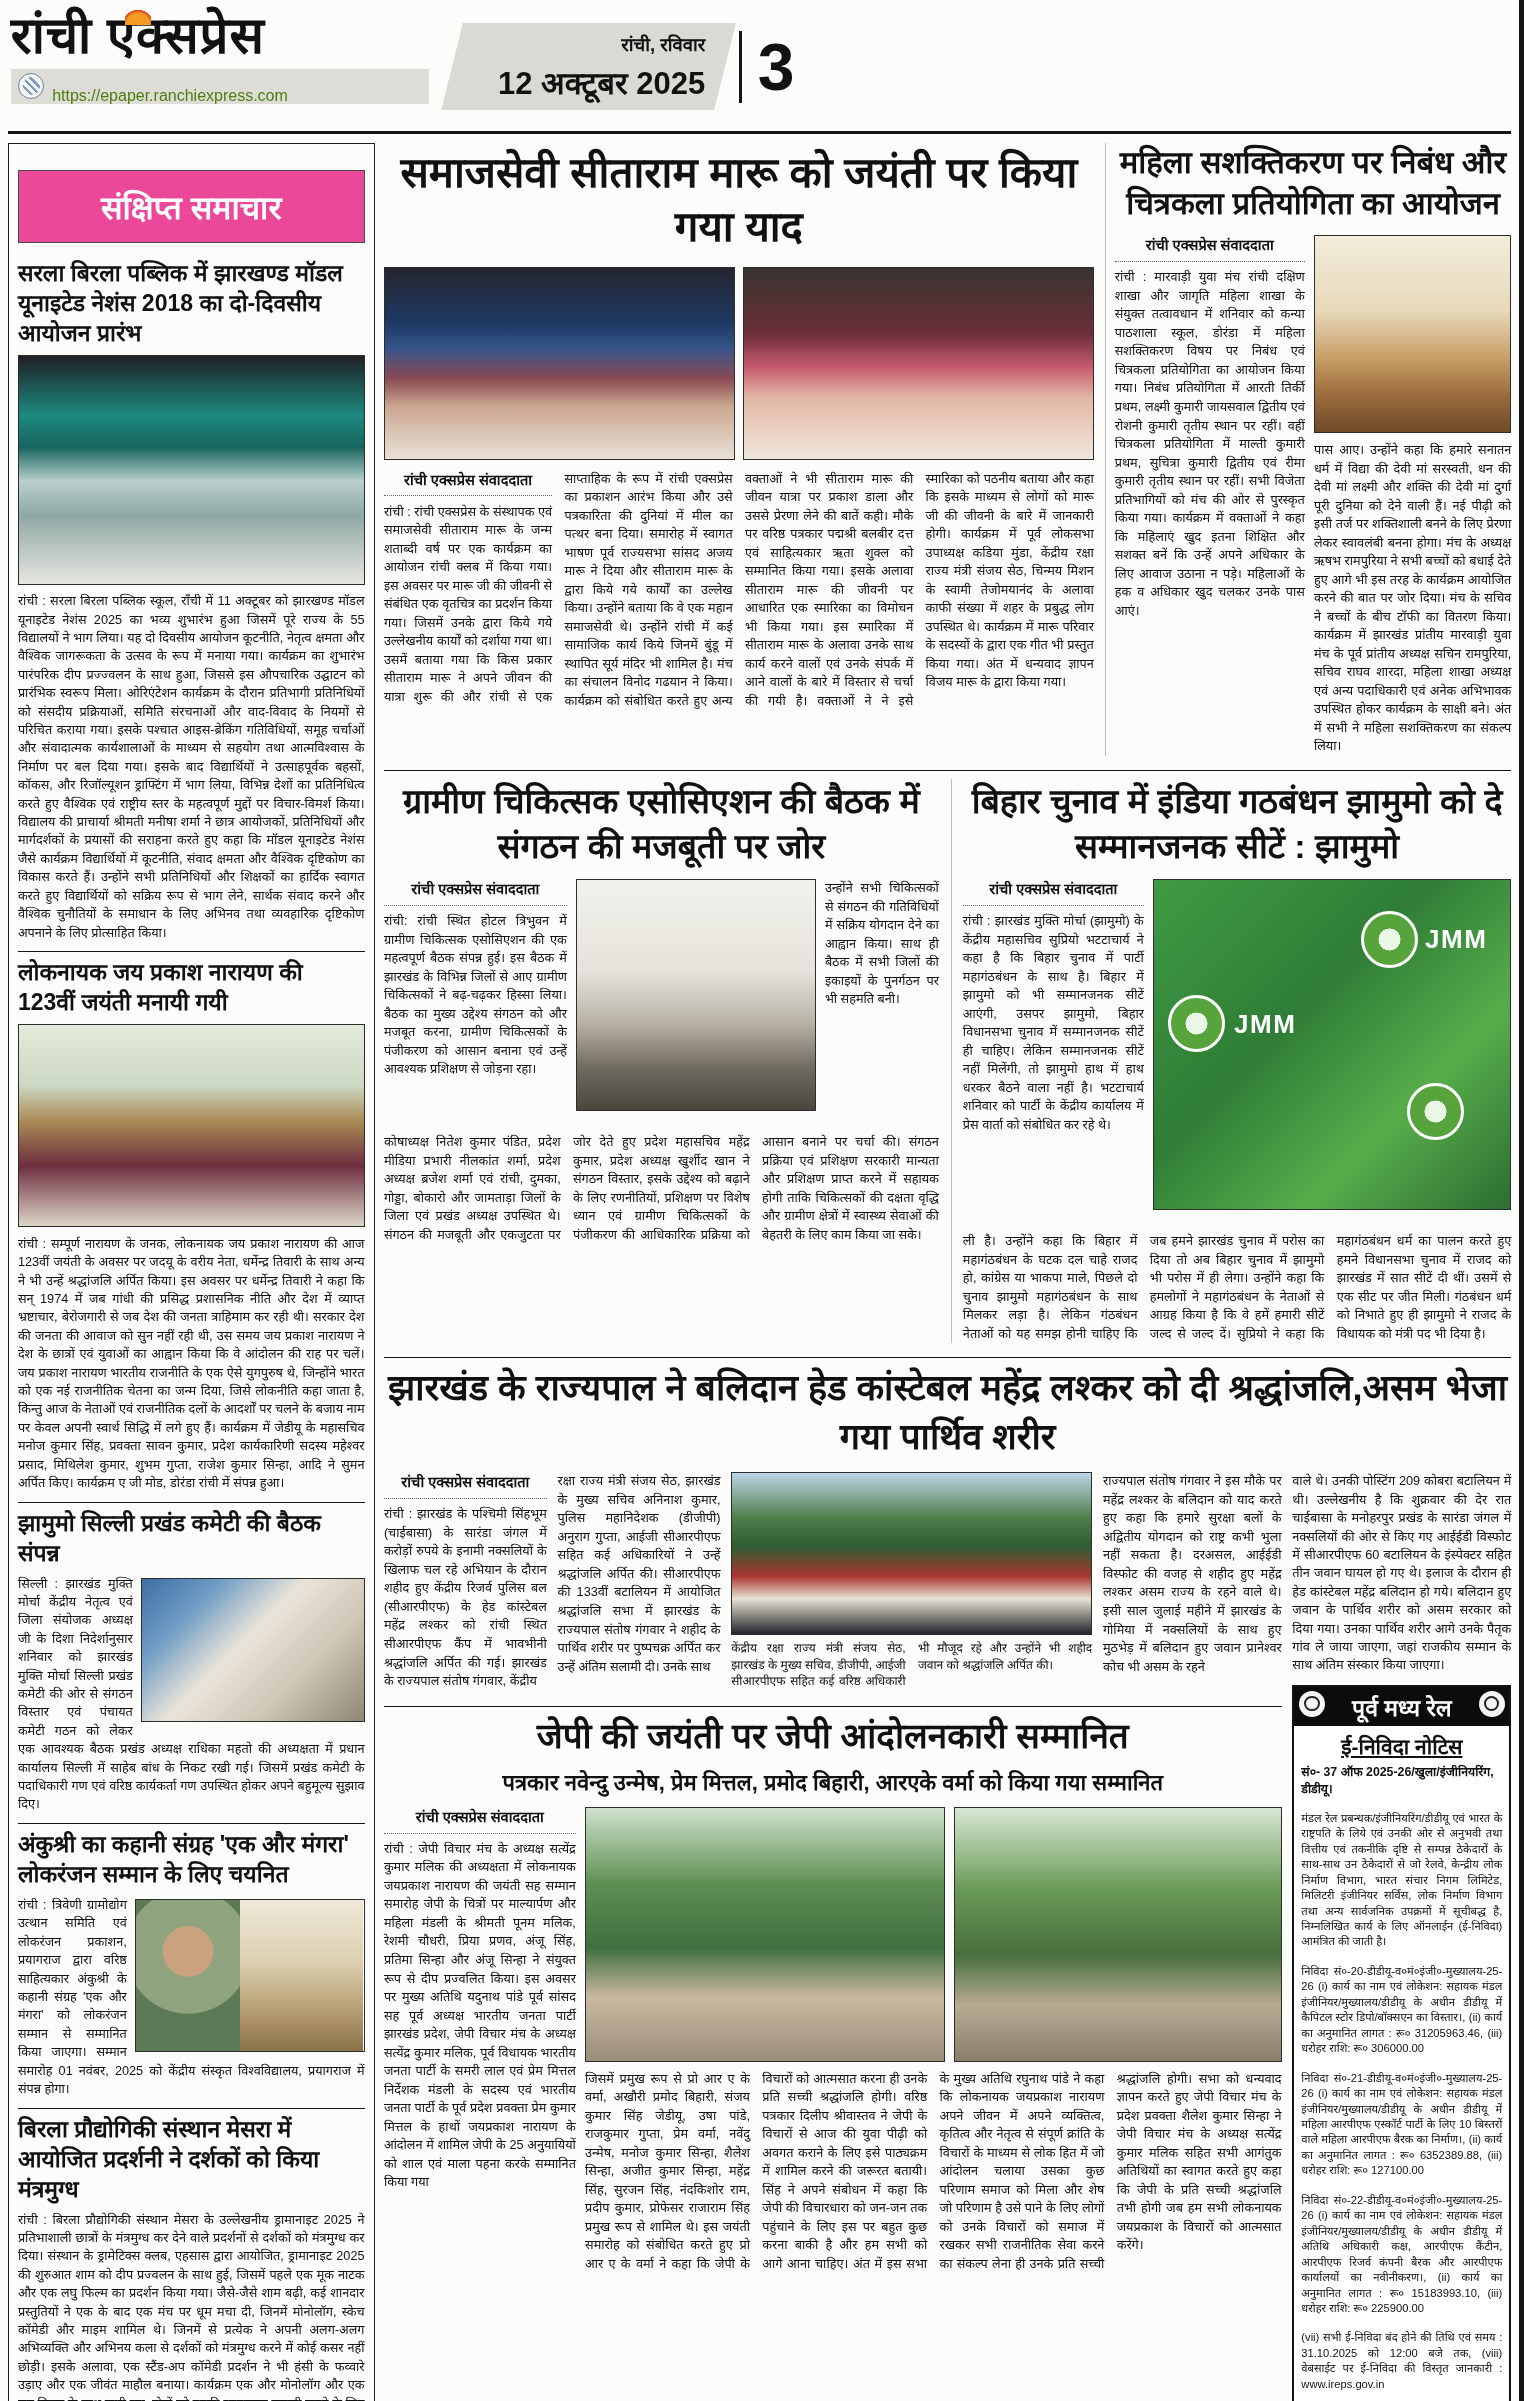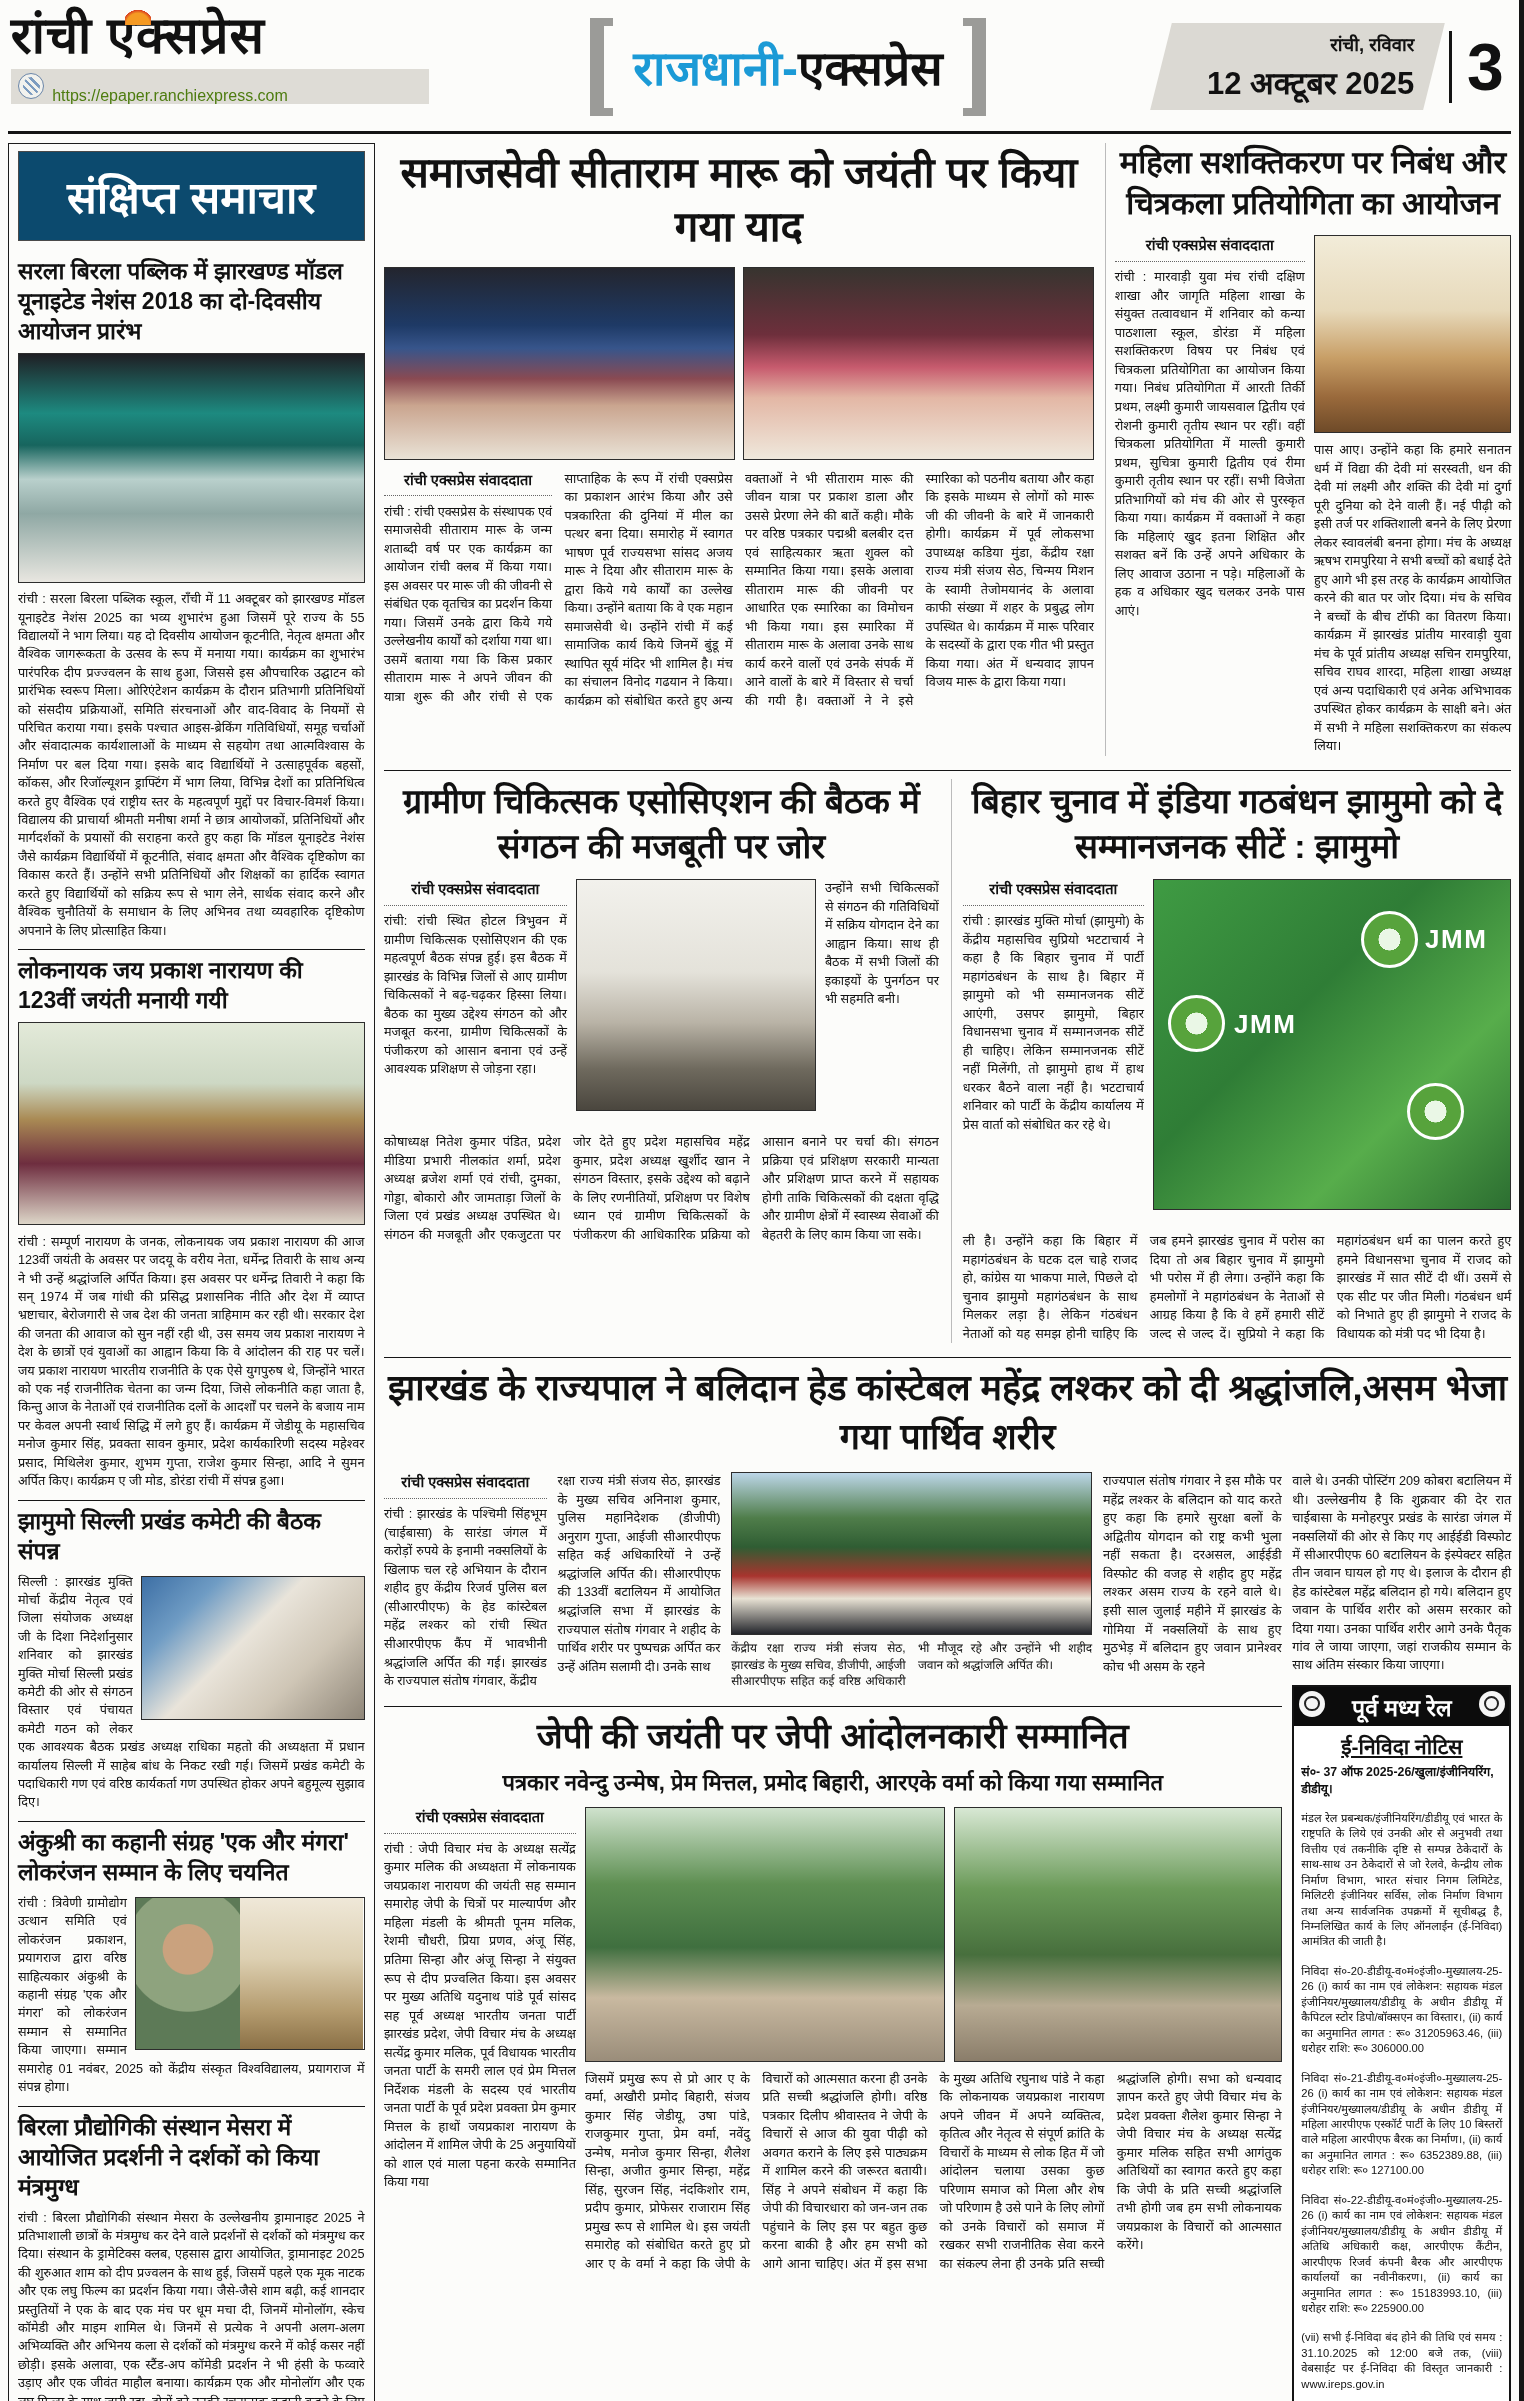"राजधानी-एक्सप्रेस" div.hdr-mid { html: <div> <div></div> <div> <span>राजधानी-</span><span>एक्सप्रेस</span> </div> <div></div> </div> -> none }
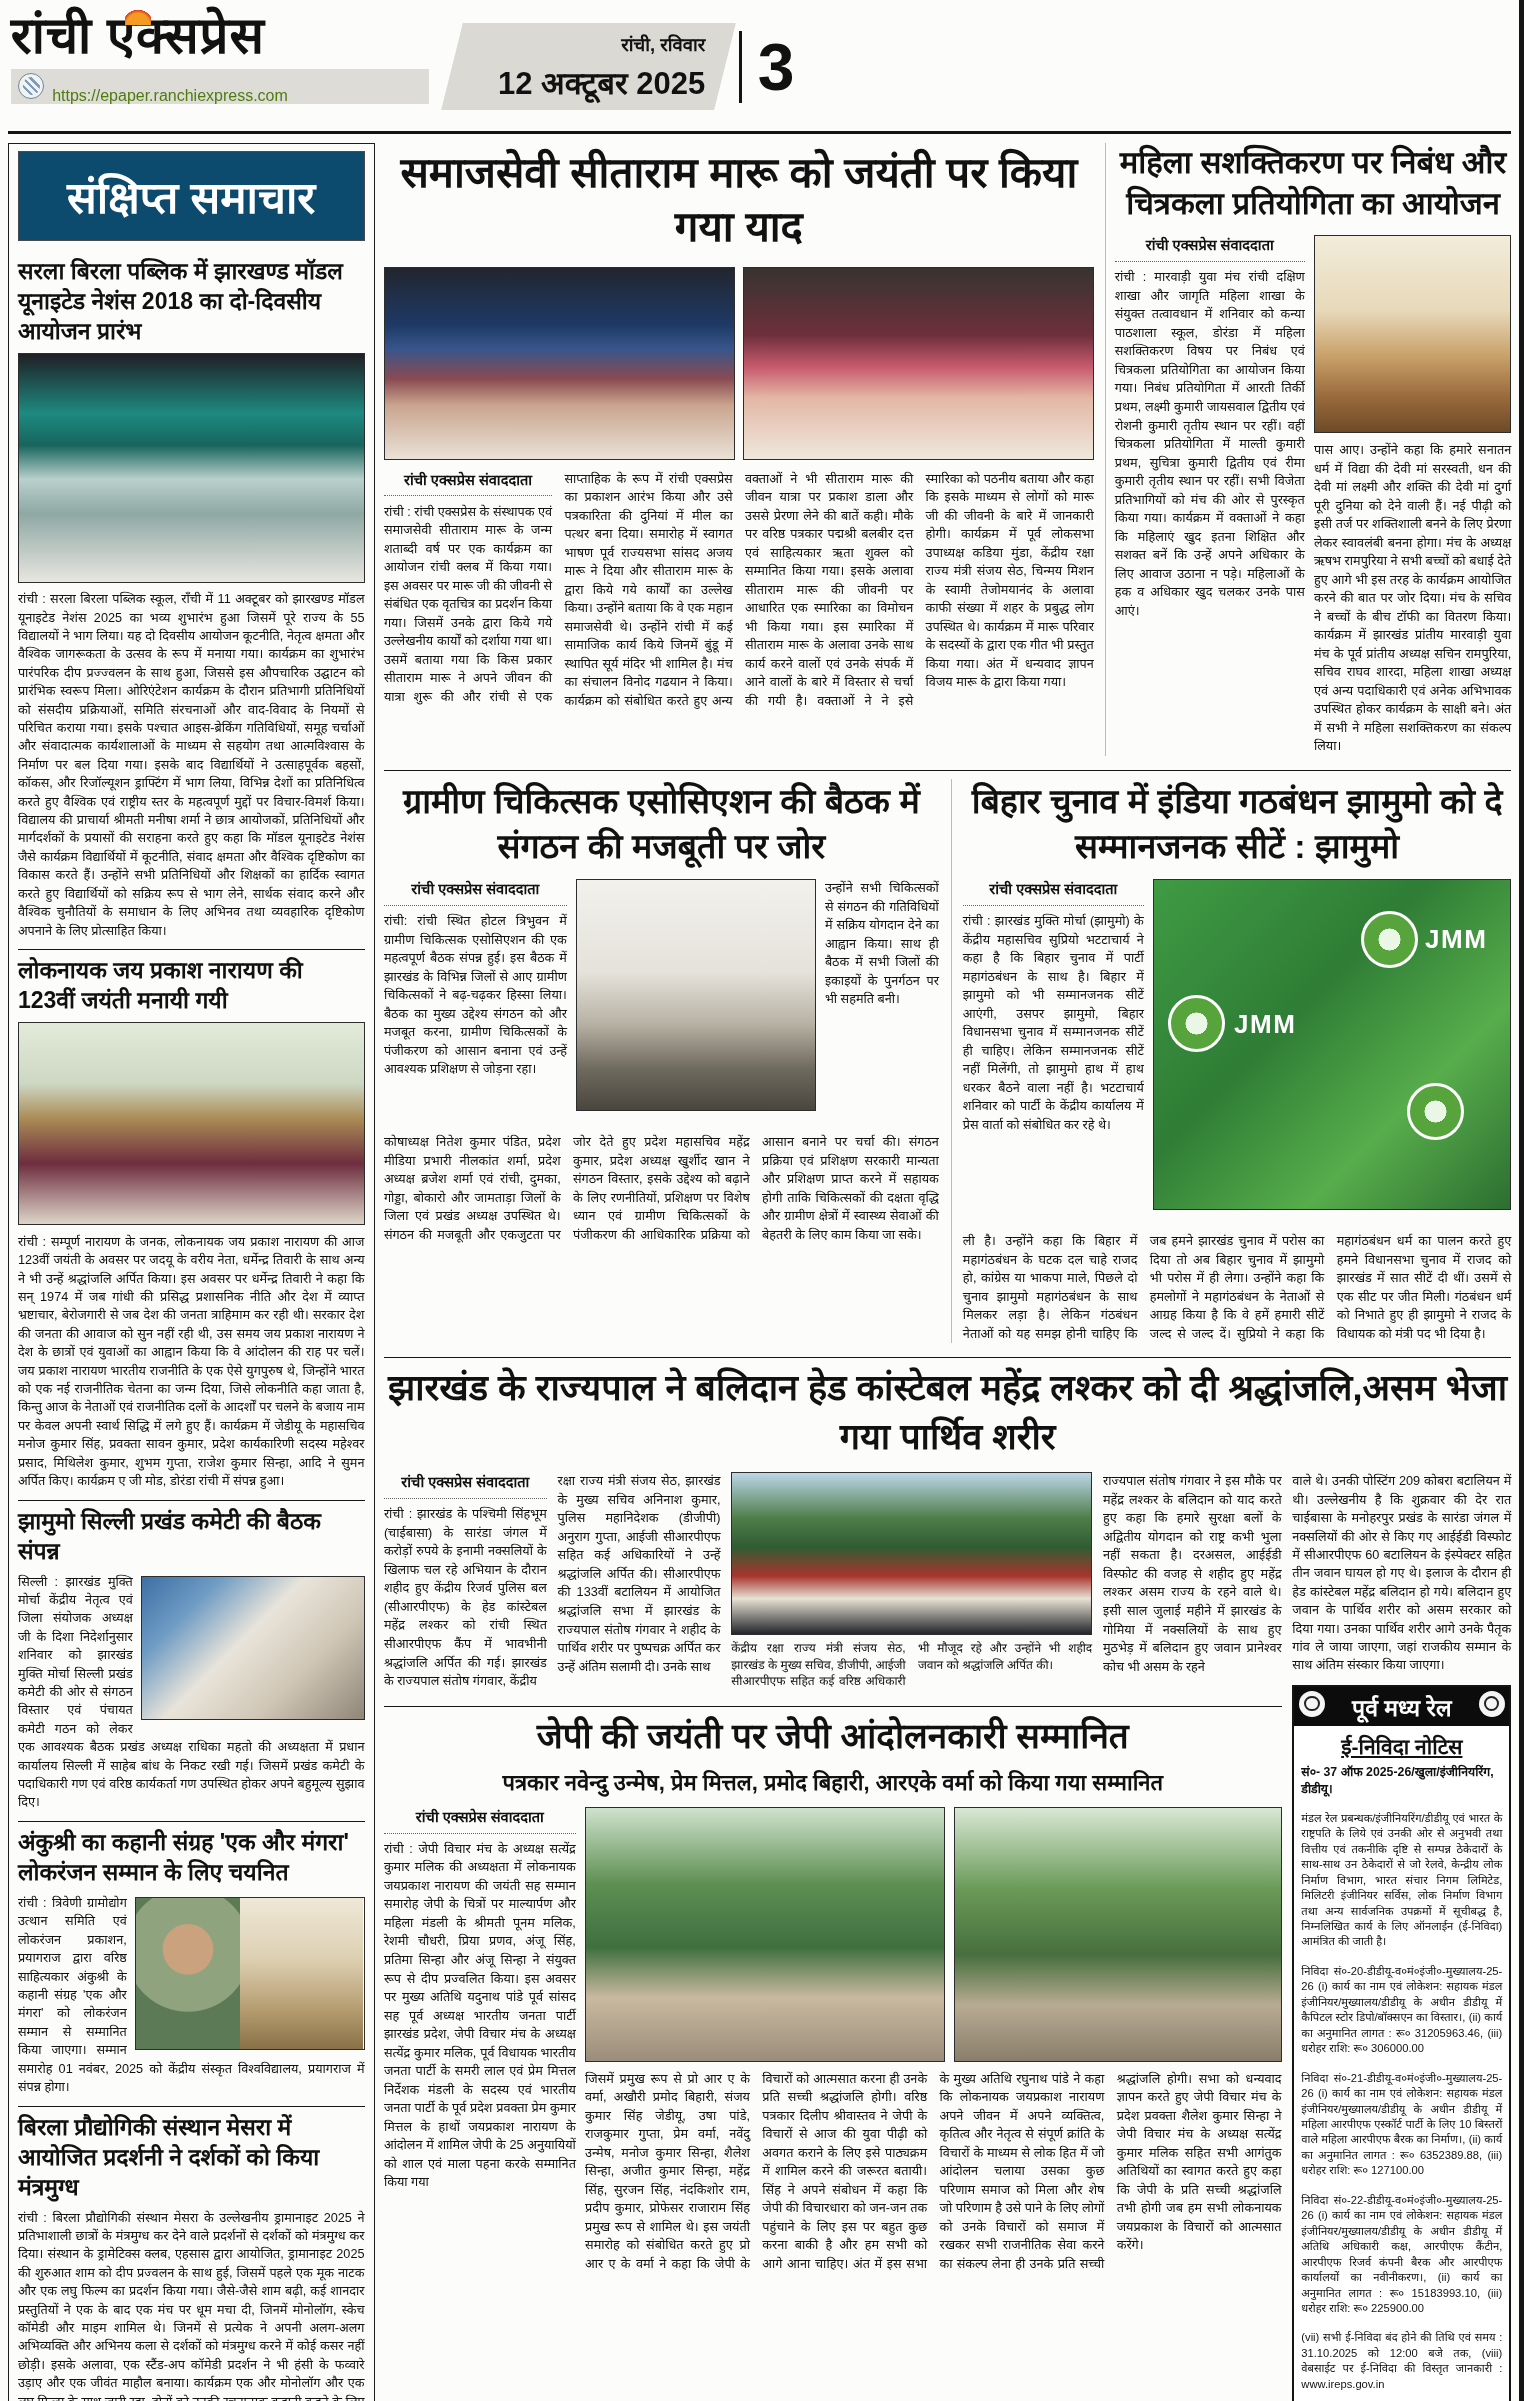"संक्षिप्त समाचार" .banner { background: #0c4a6e -> #ec4899; font-size: 44px -> 32px; margin-top: none -> 19px }
